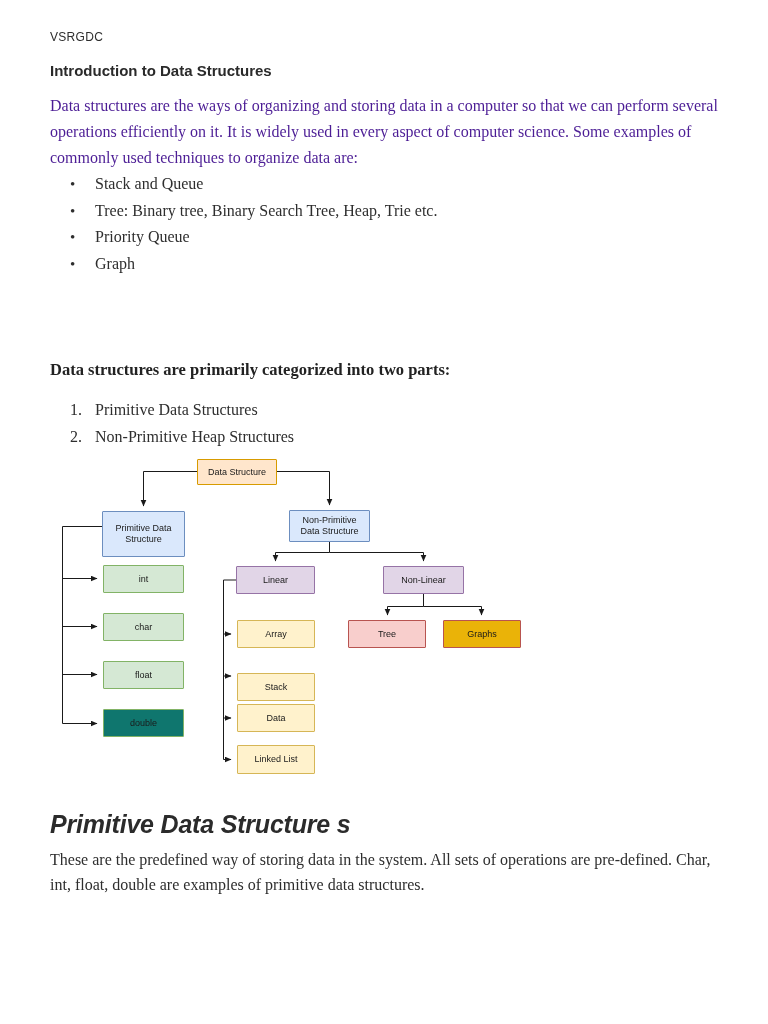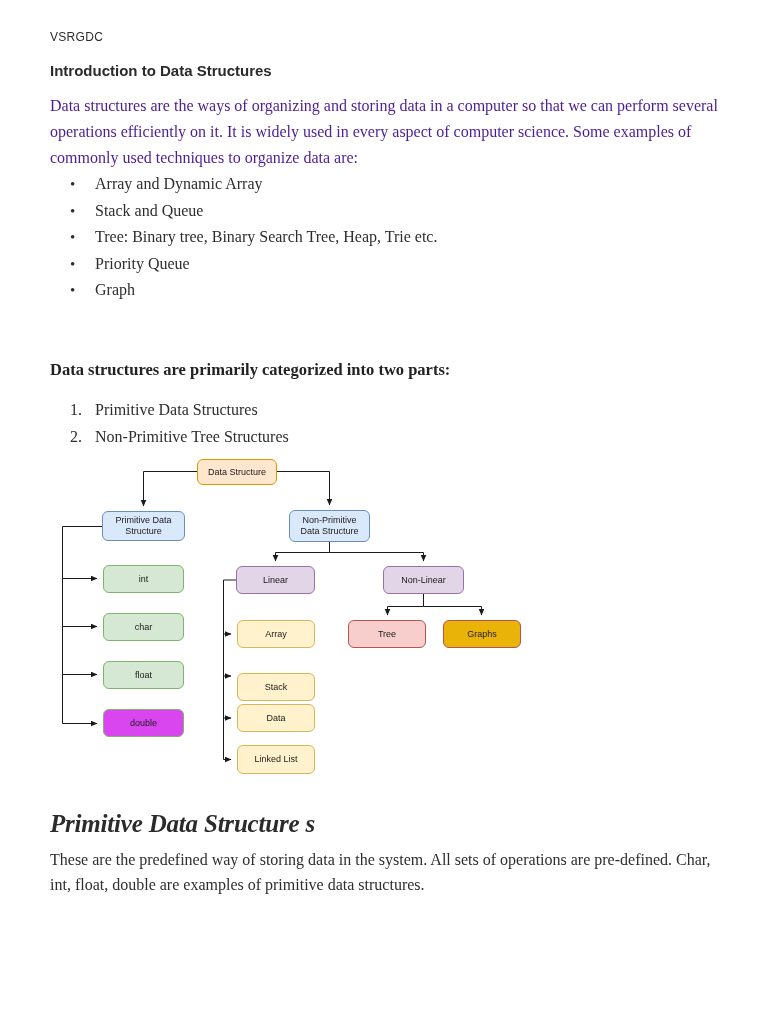"Array and Dynamic Array" li { html: <li>Array and Dynamic Array</li> -> none }
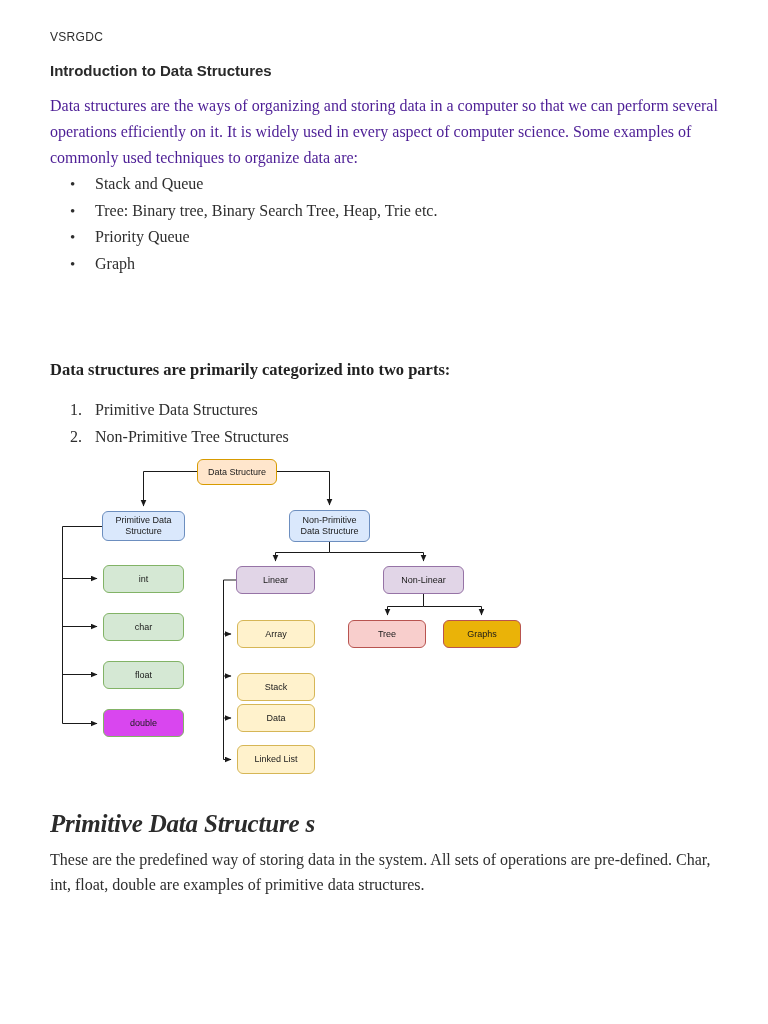"Non-Primitive Tree Structures" span { text: Tree -> Heap }
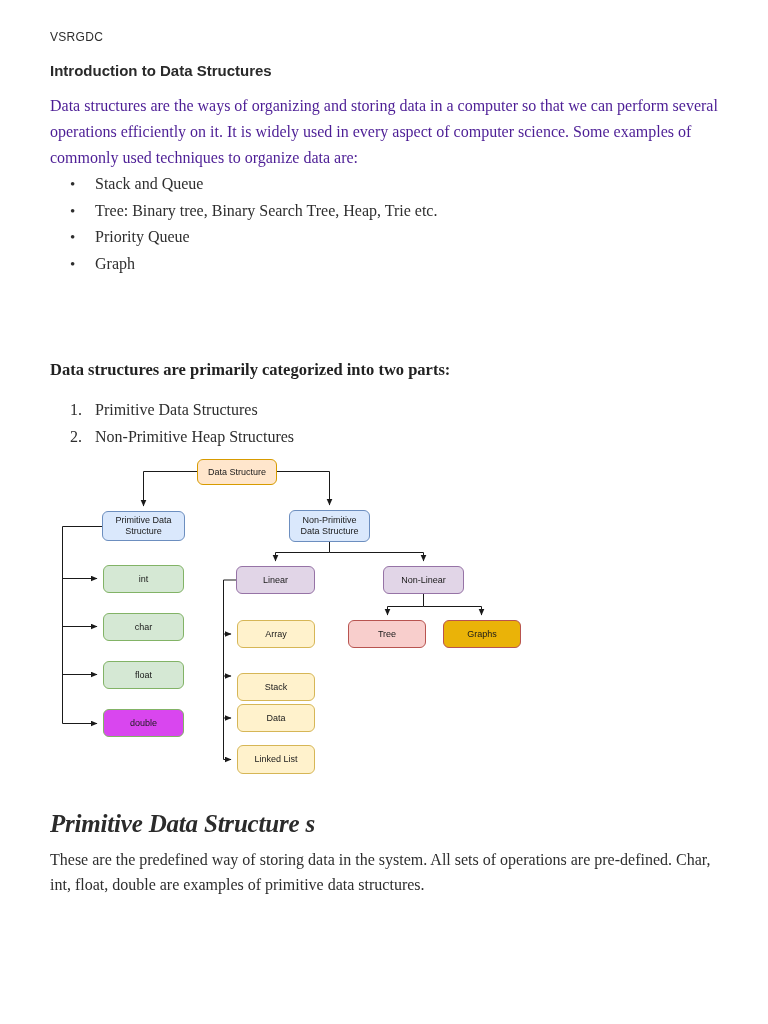"Data Structure" .dnode { border-radius: 6px -> 1px }
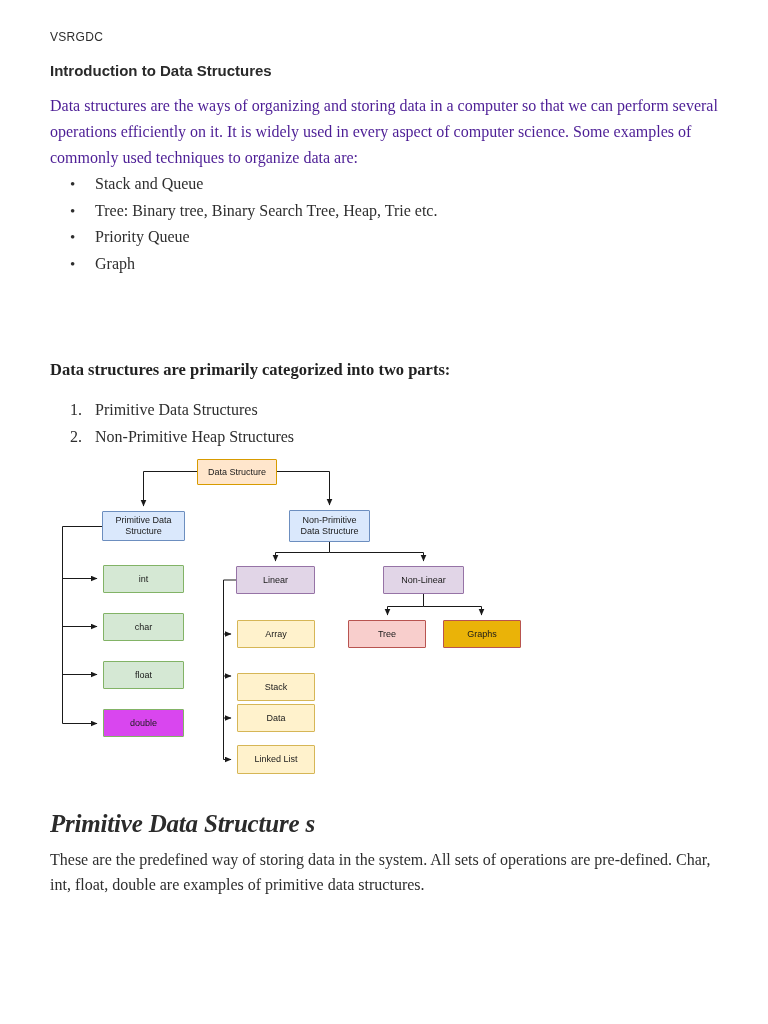"Primitive Data Structure" div.dnode { height: 30px -> 46px }
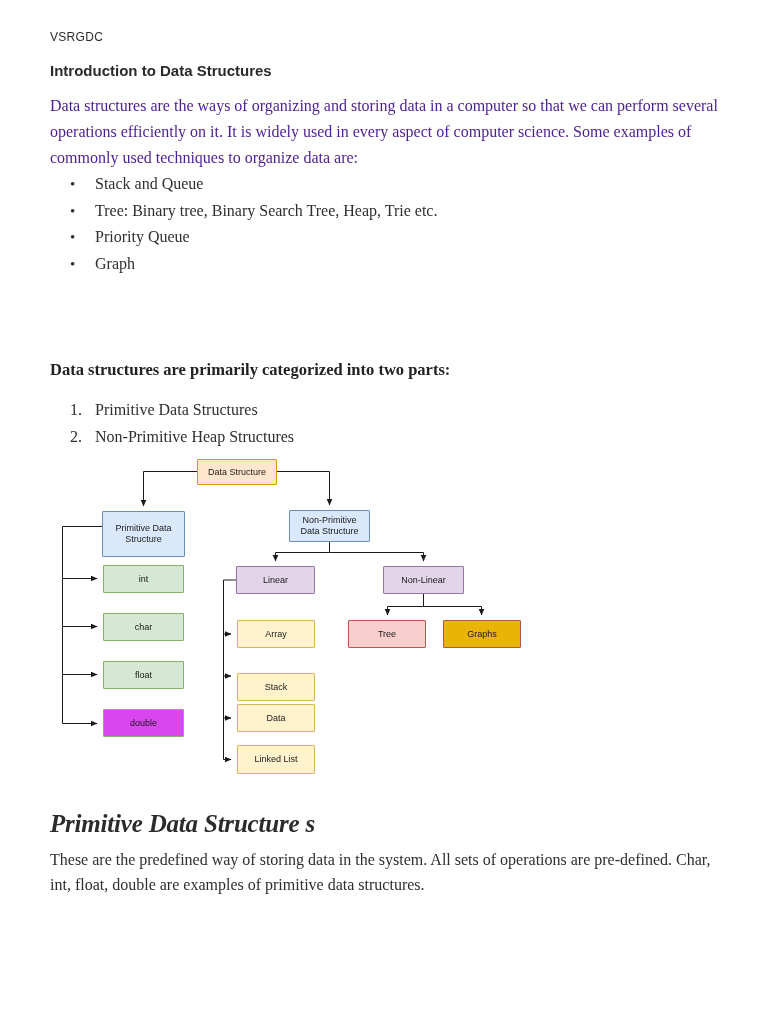"double" div.dnode { background: #d946ef -> #0f766e }
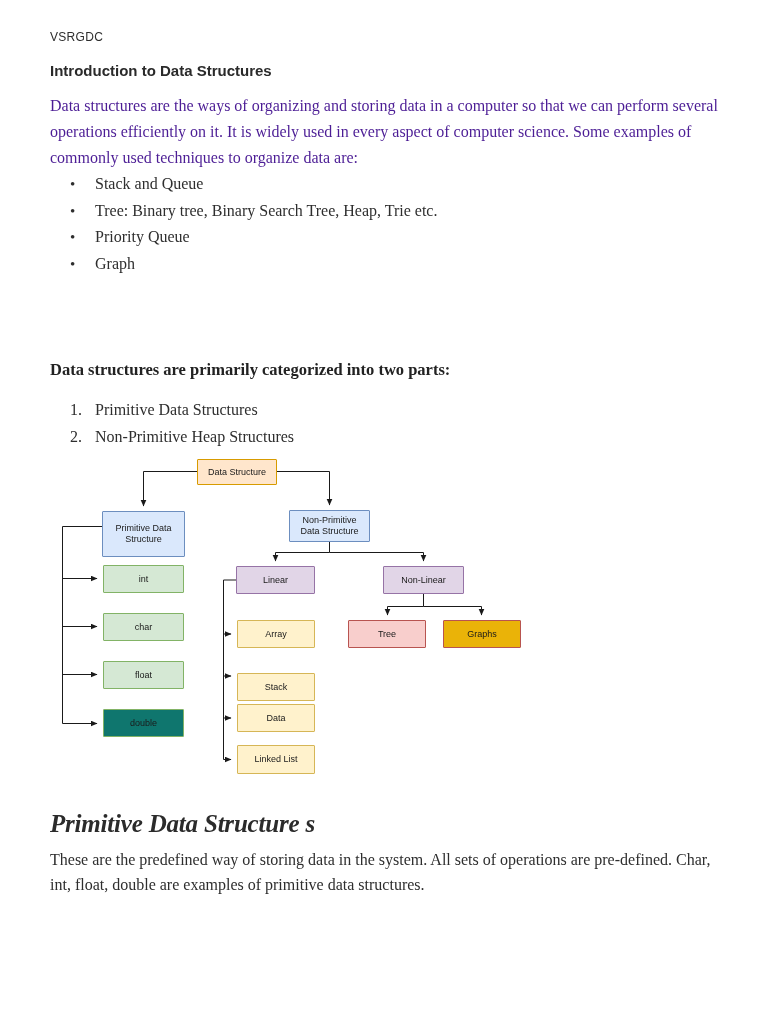"Primitive Data Structure s" #primitive-heading { font-family: Liberation Serif, serif -> Liberation Sans, sans-serif }
